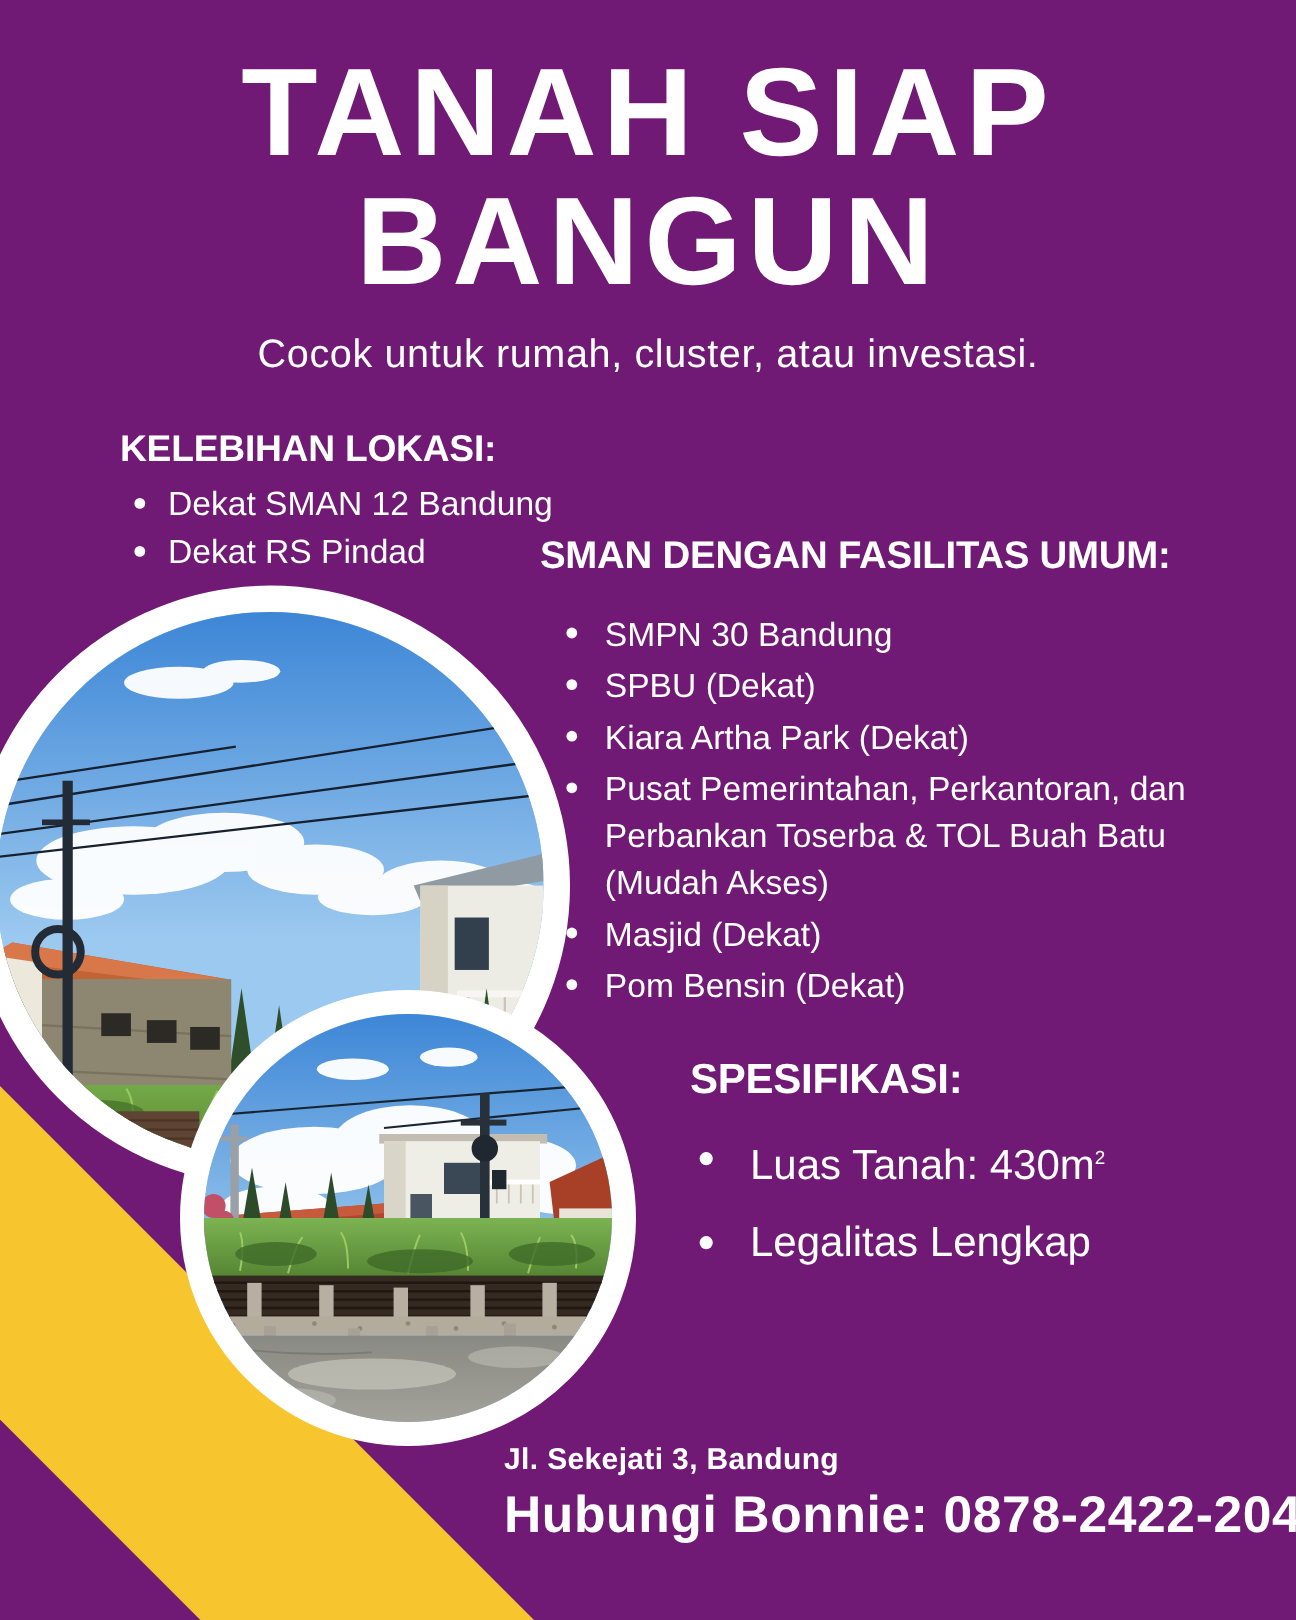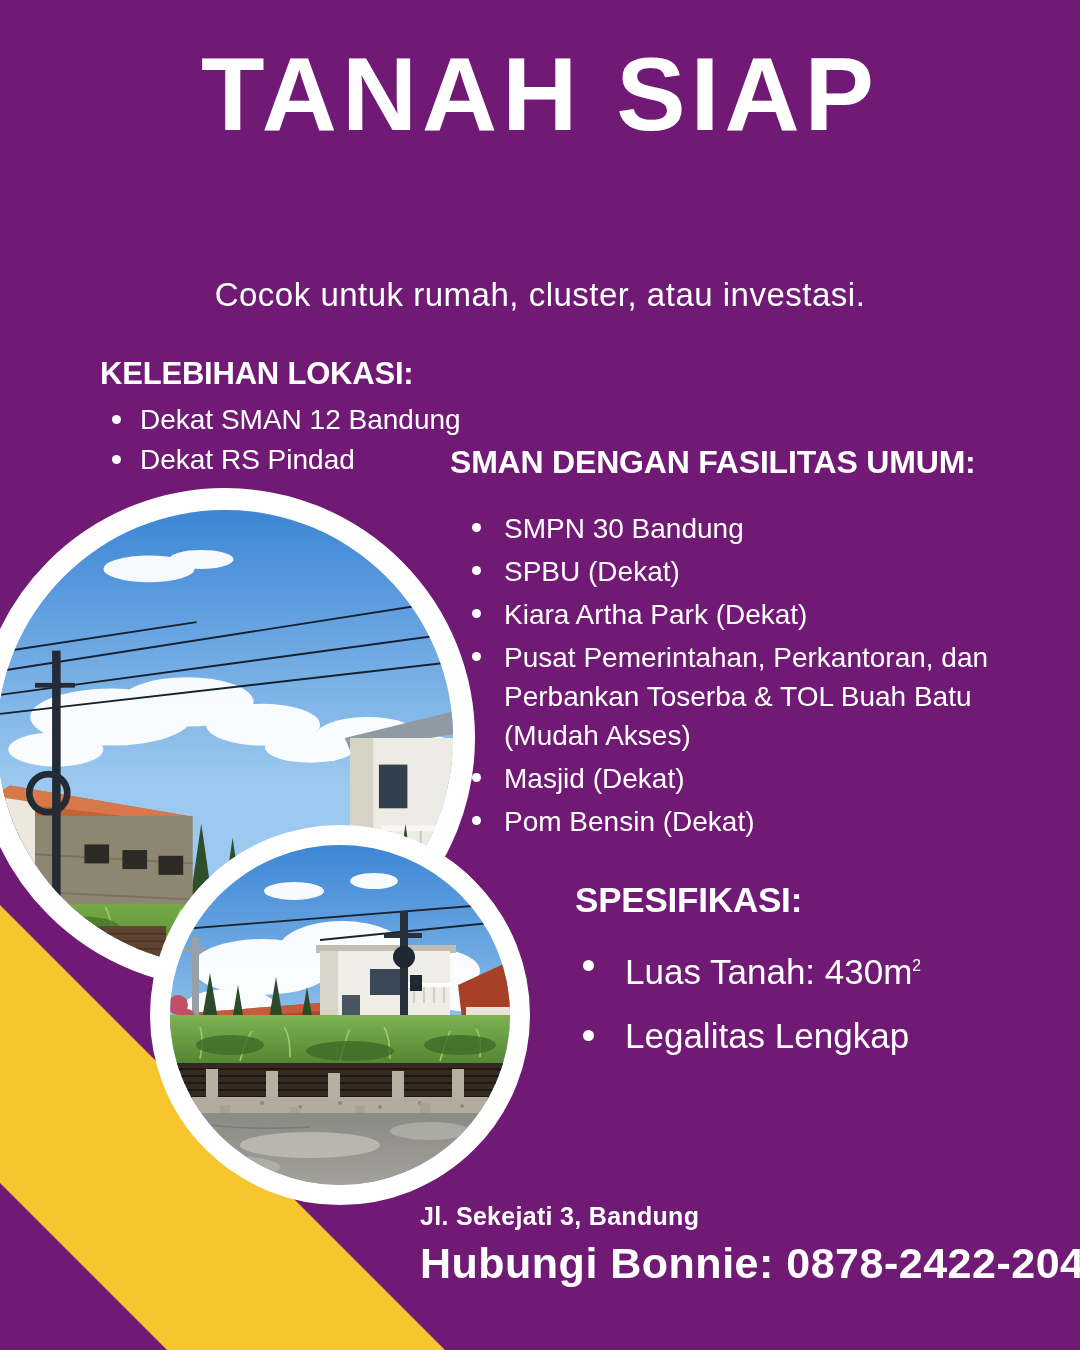"BANGUN" div { html: none -> <div>BANGUN</div> }
